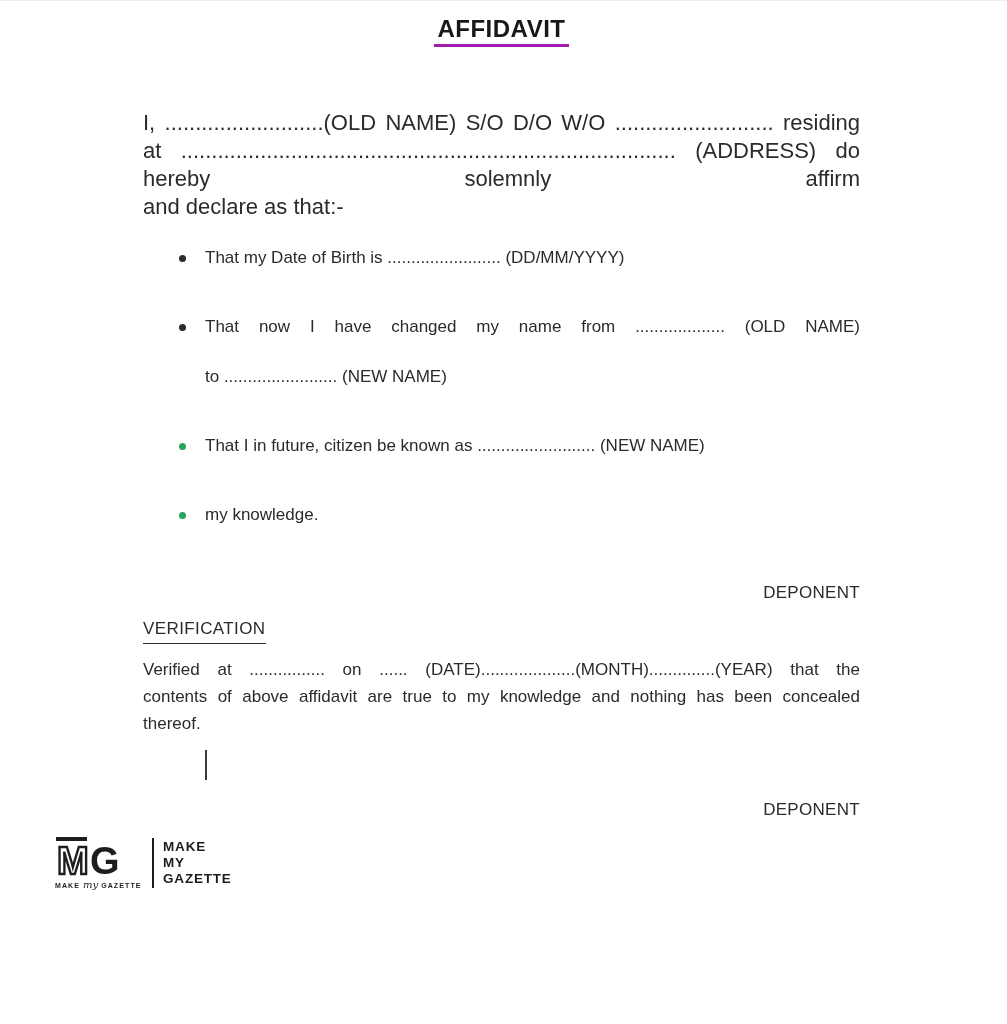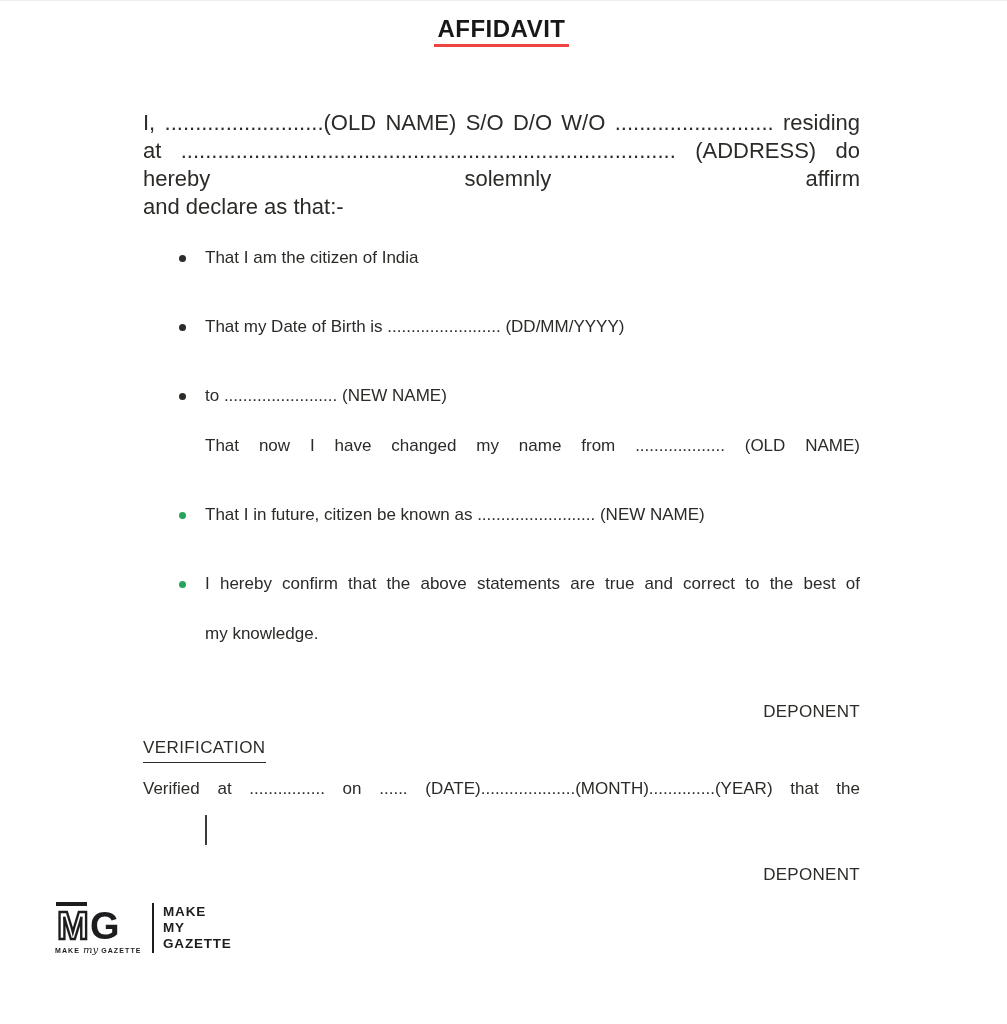"AFFIDAVIT" .doc-title { border-bottom: 3px solid #ef4444 -> 3px solid #a21caf }
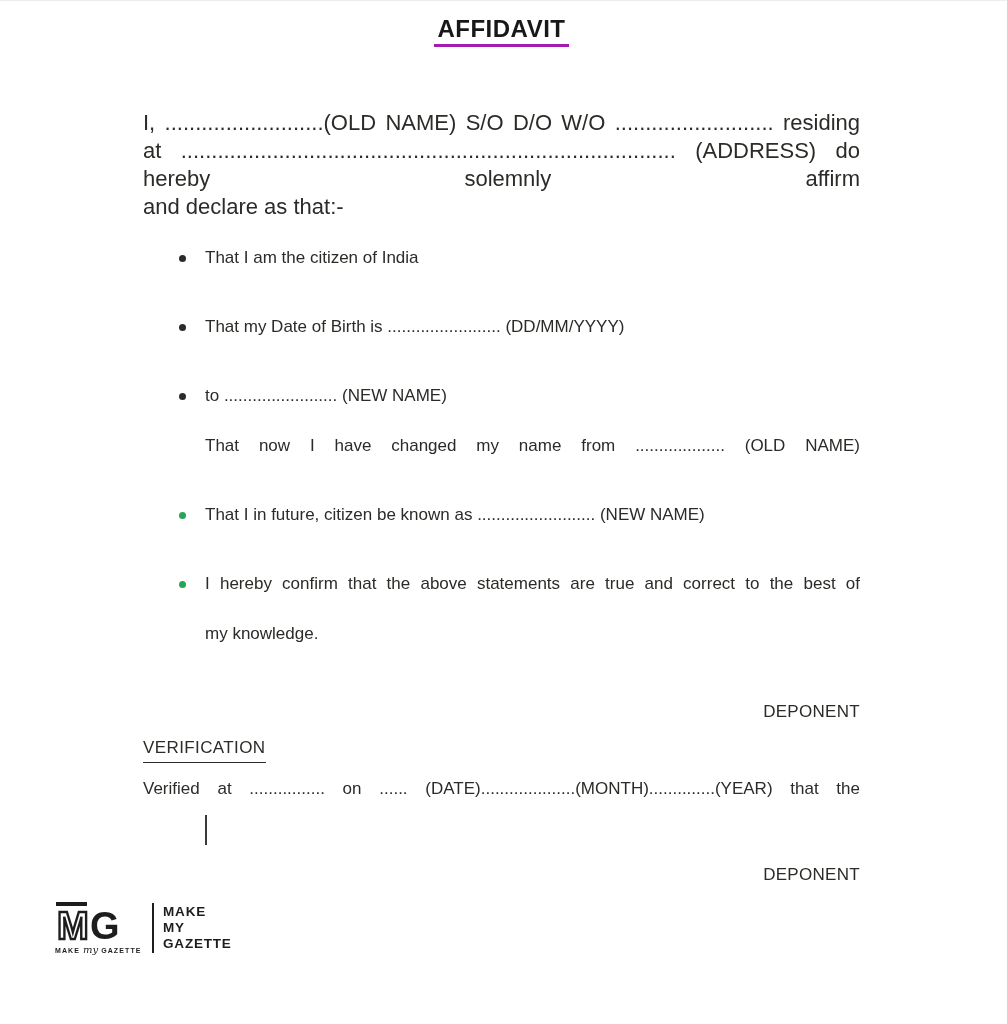"That I am the citizen" div.bullet { html: <div> <div> <div></div> </div> <div> <div>That I am the citizen of India</div> </div> </div> -> none }
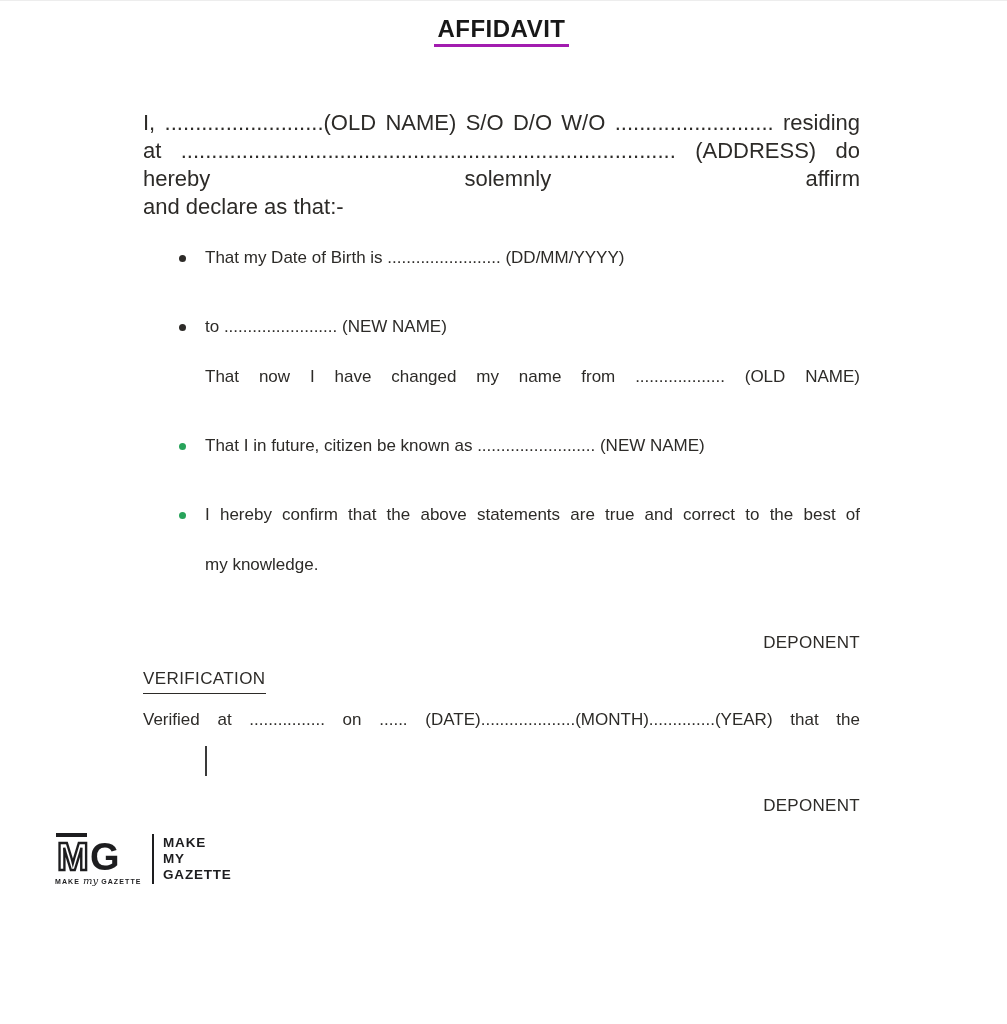"to ........................ (NEW NAME)" div.b-line { order: before "That now I have changed" -> after "That now I have changed" }
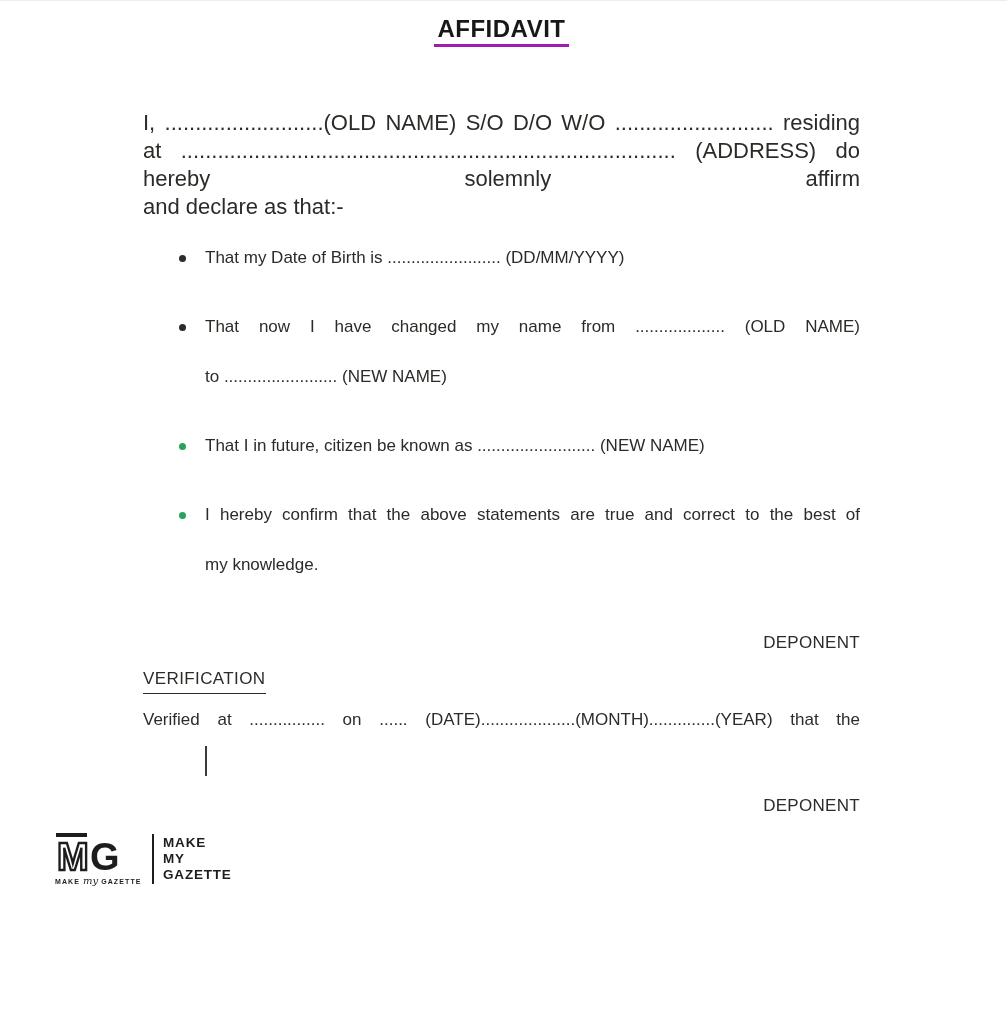"I hereby confirm that the" div.b-line { html: <div>I hereby confirm that the above statements are true and correct to the best of</div> -> none }
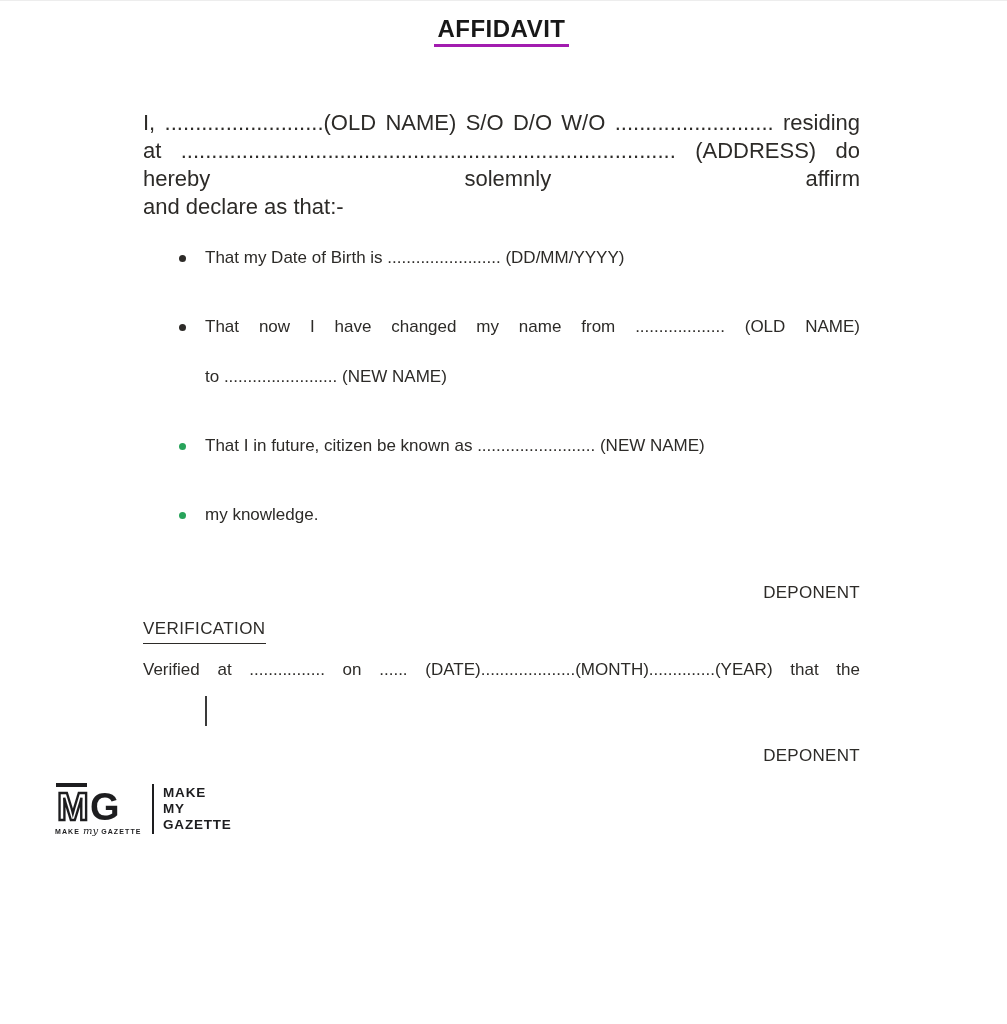"contents of above affidavit are" div.jline { html: none -> <div>contents of above affidavit are true to my knowledge and nothing has been concealed</div> }
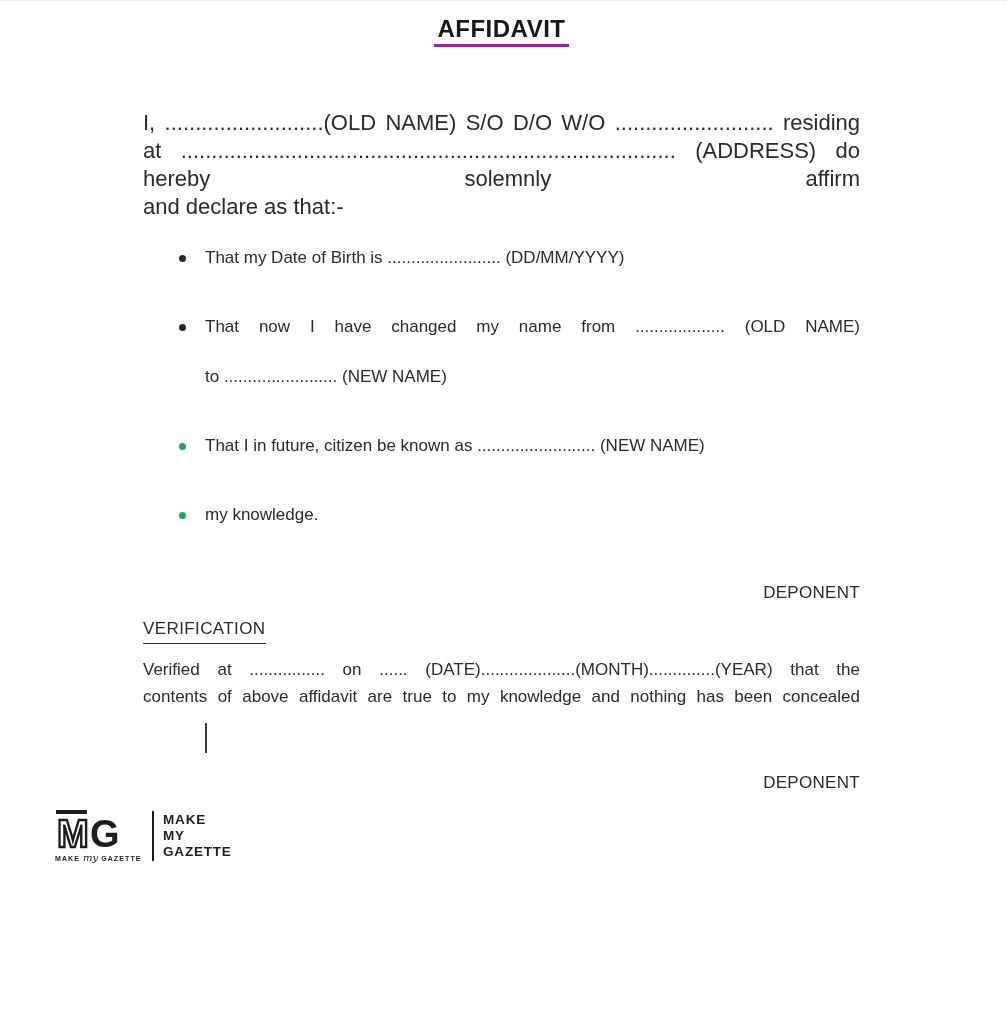"thereof." div { html: none -> <div>thereof.</div> }
